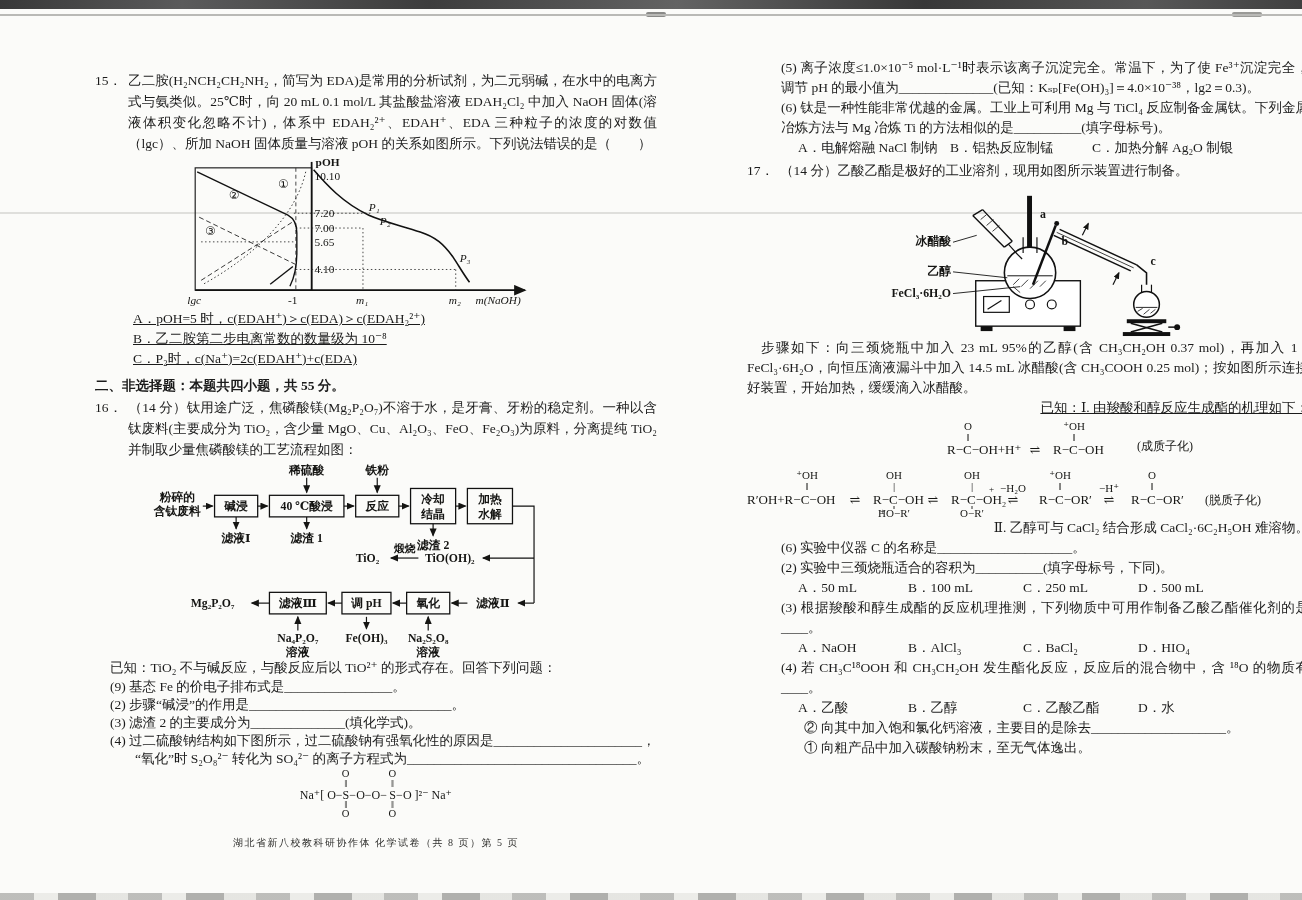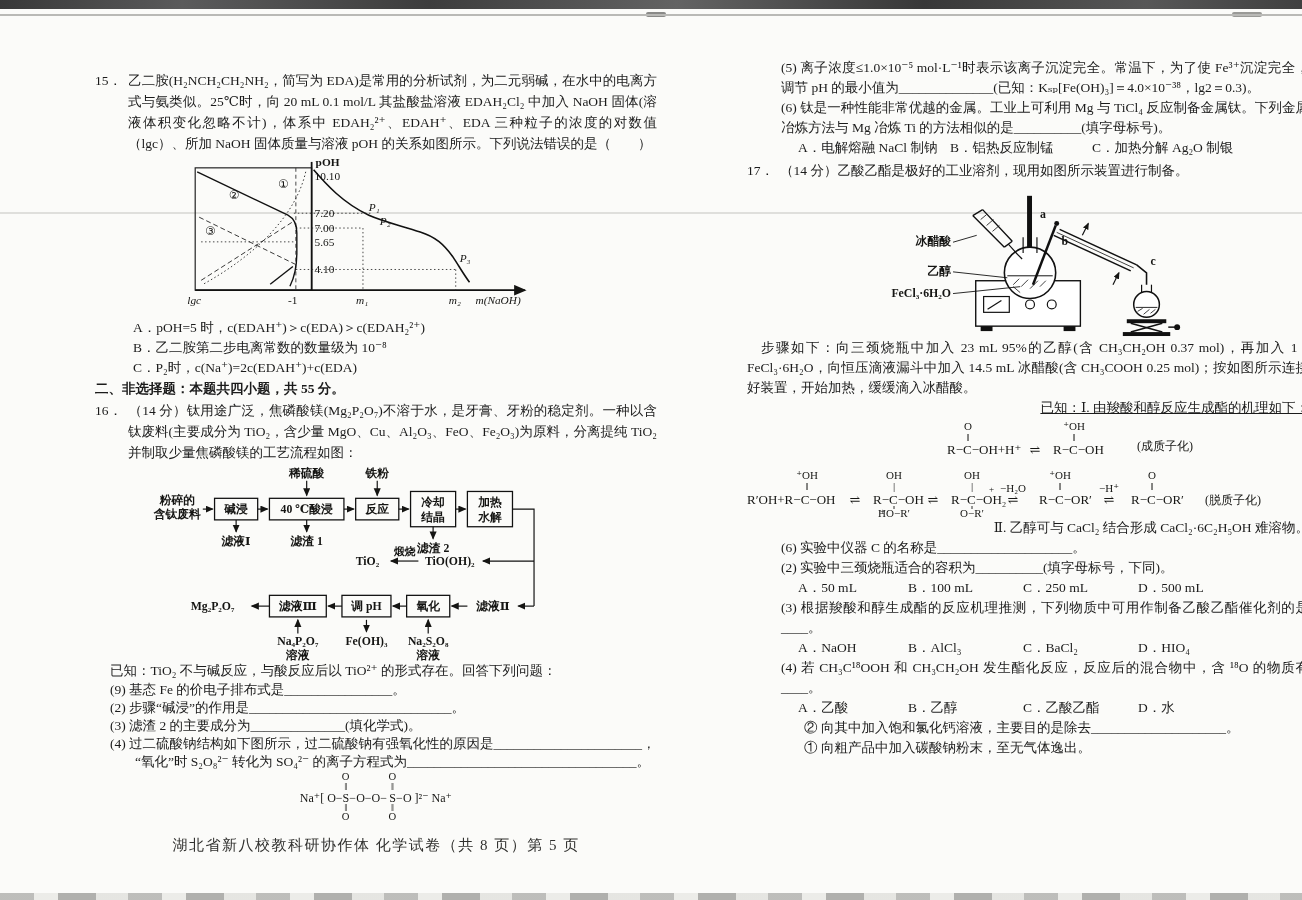"A．pOH=5 时，c(EDAH⁺)＞c(EDA)＞c(EDAH₂²⁺)" div.opts15 { margin-top: 12px -> 3px; text-decoration: none -> underline }
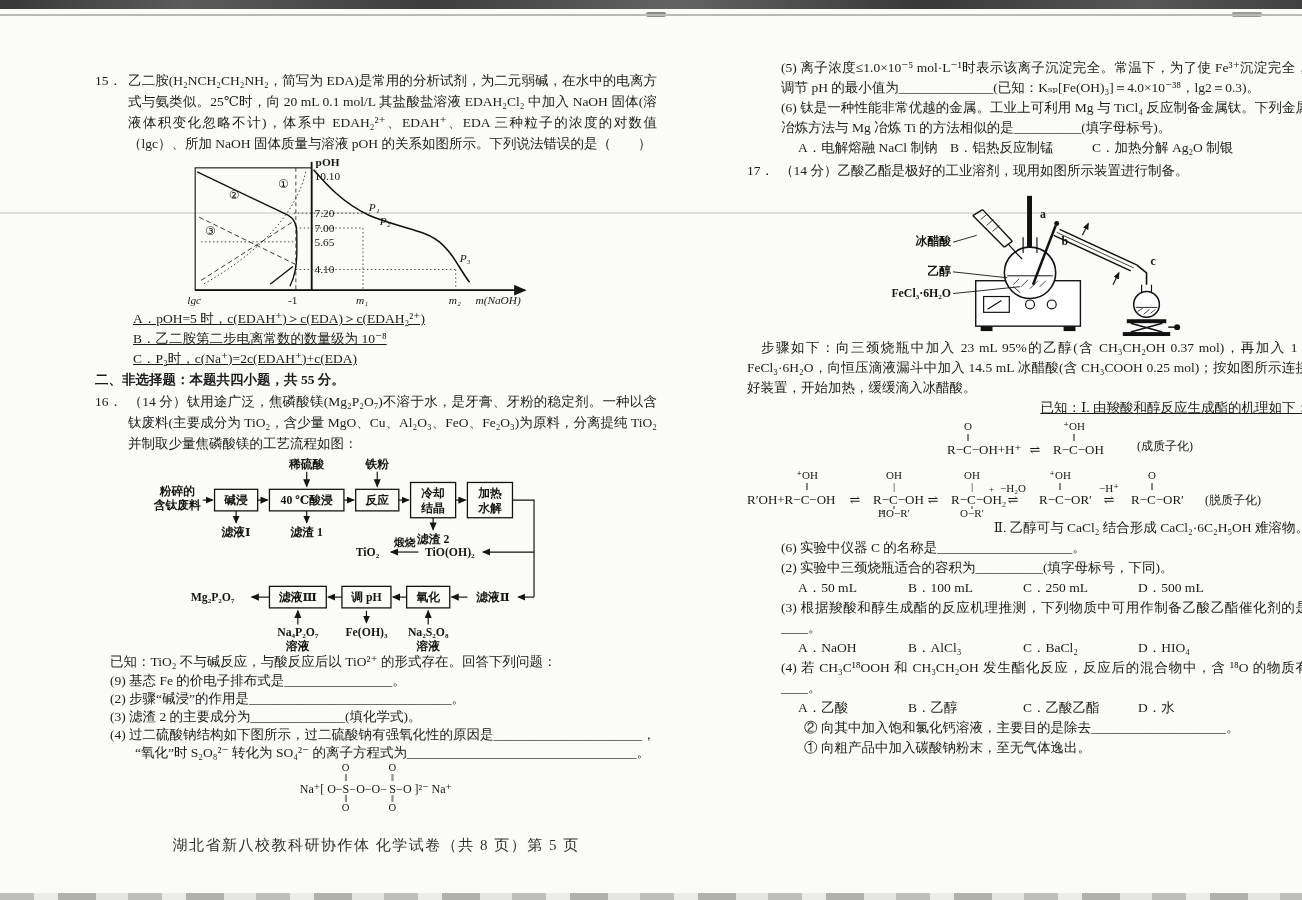"二、非选择题：本题共四小题，共 55 分。" p.sec { margin-top: none -> 6px }
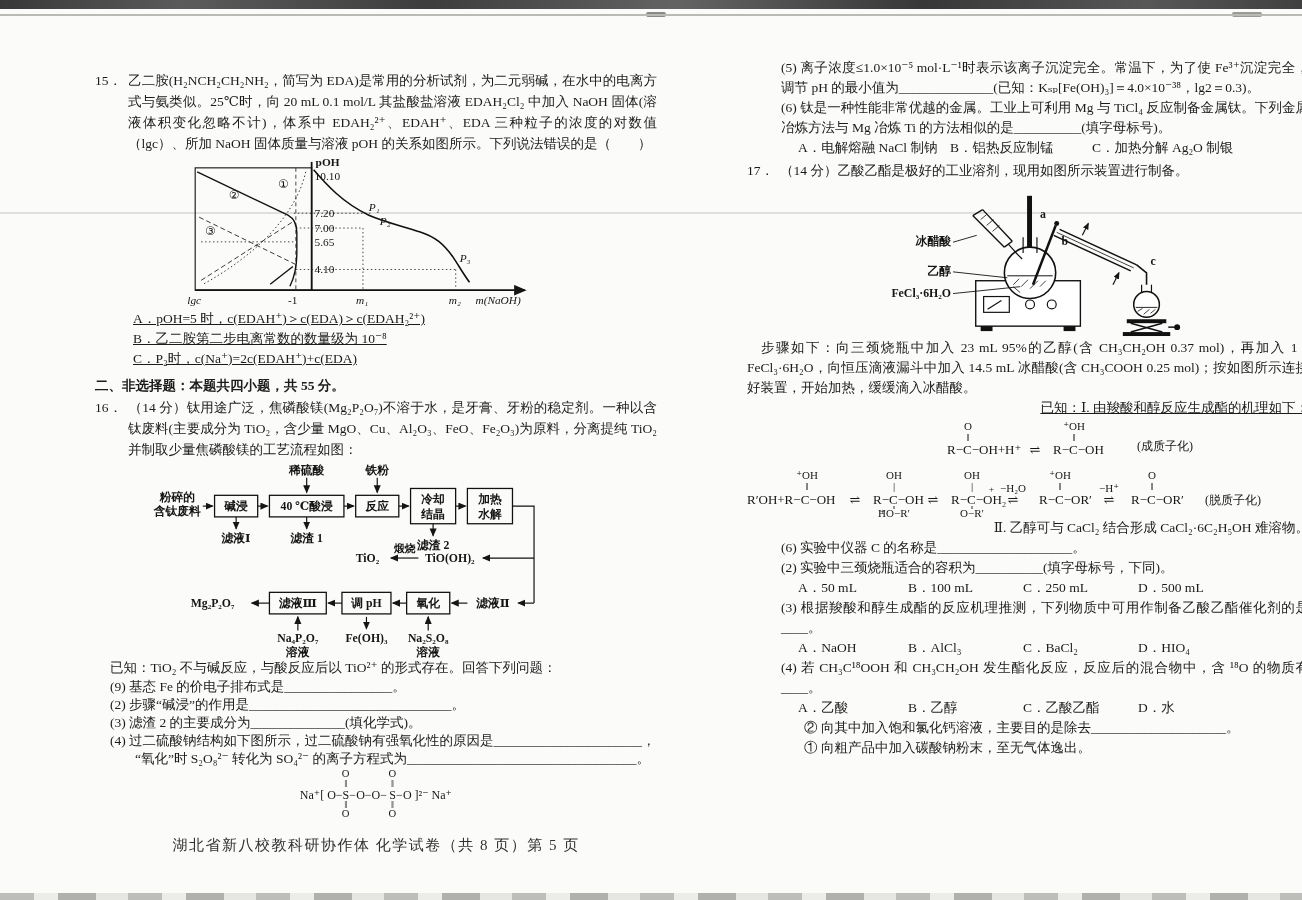"湖北省新八校教科研协作体 化学试卷（共 8 页）第 5" .footer { font-size: 15px -> 10px }
